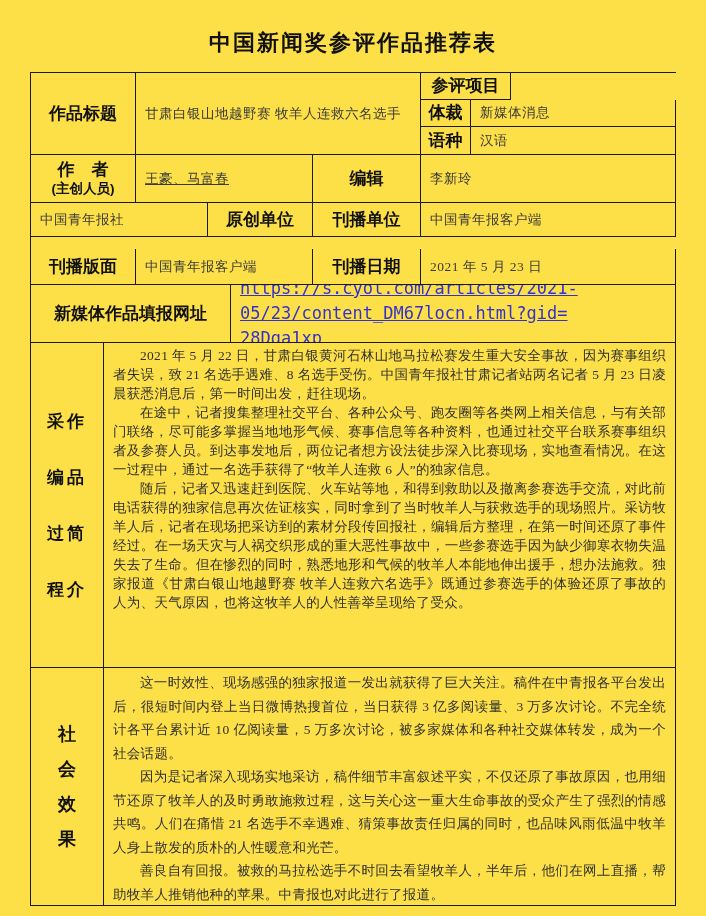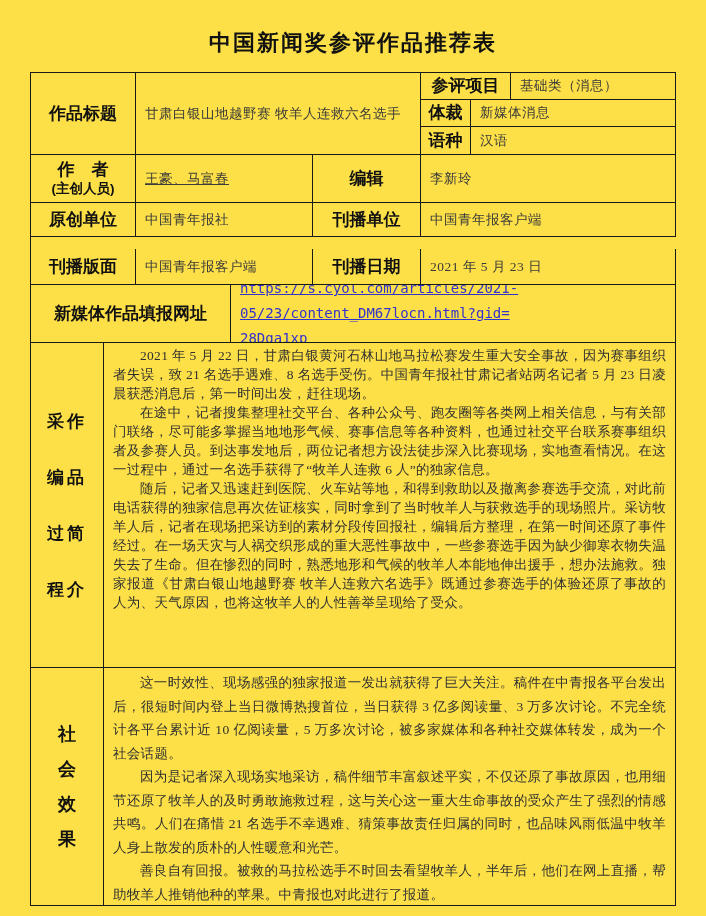"基础类（消息）" div.cell { html: <div>基础类（消息）</div> -> none }
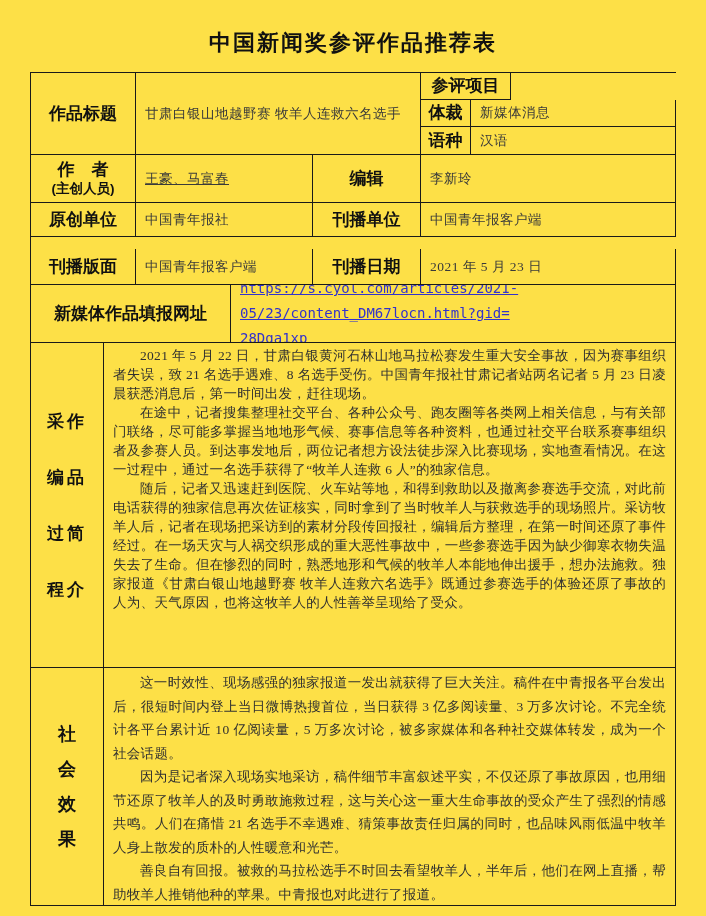"原创单位" div.cell { order: before "中国青年报社" -> after "中国青年报社" }
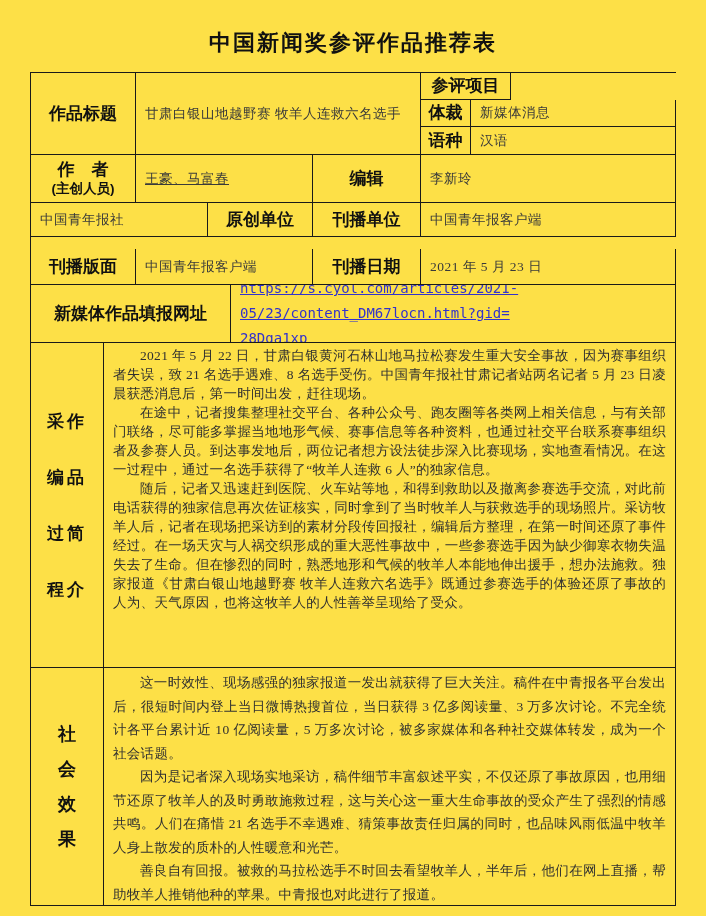"https://s.cyol.com/articles/2021-05/23/c" .urlcell a { font-size: 14px -> 17px }
